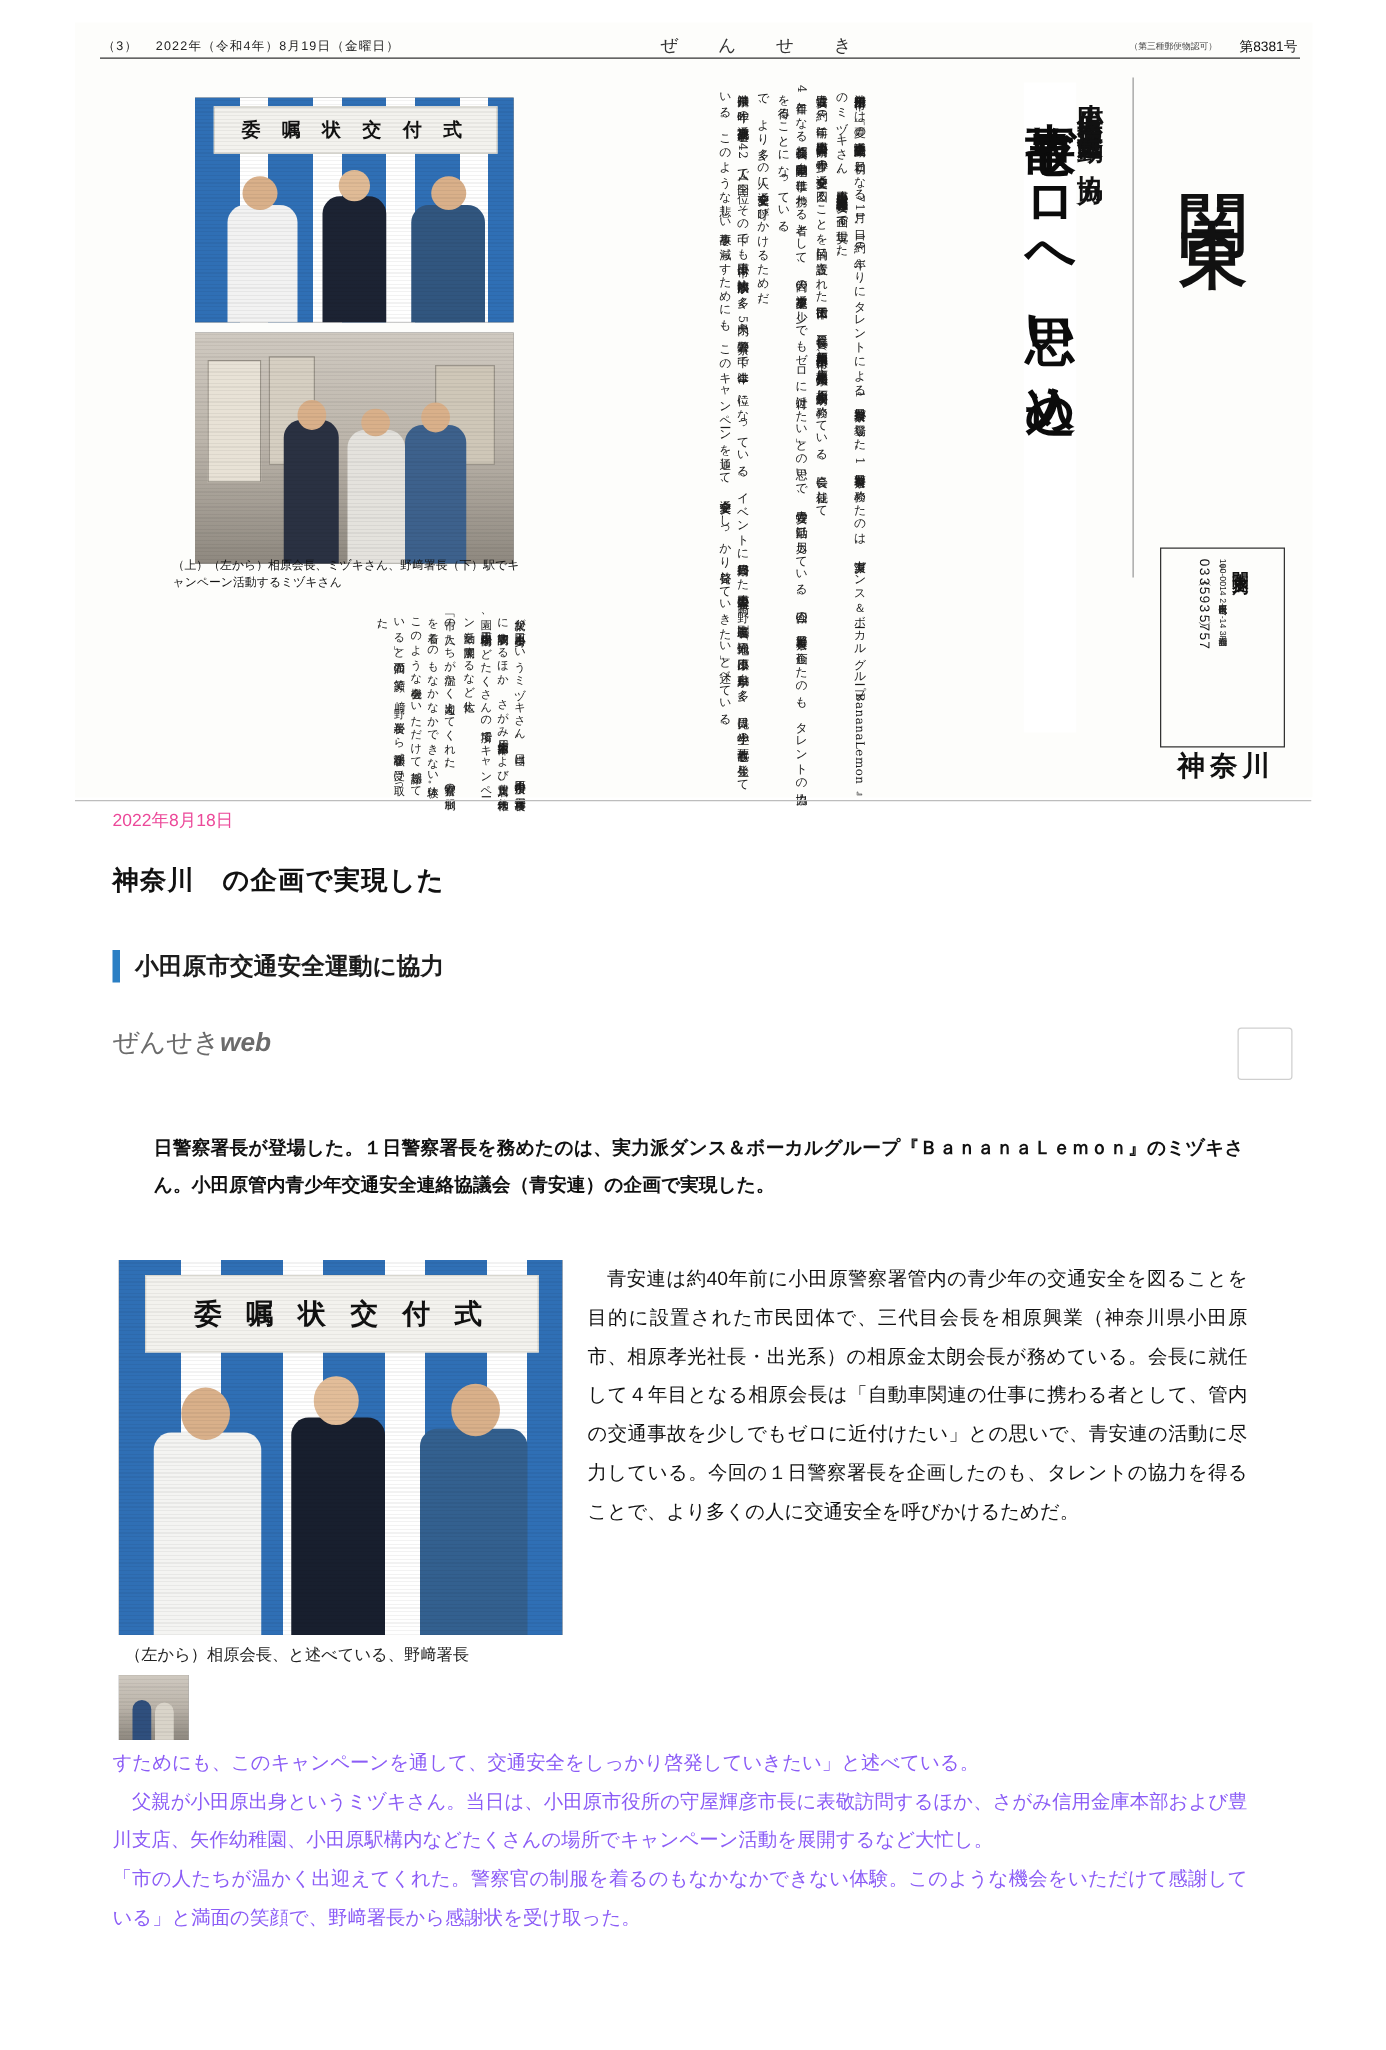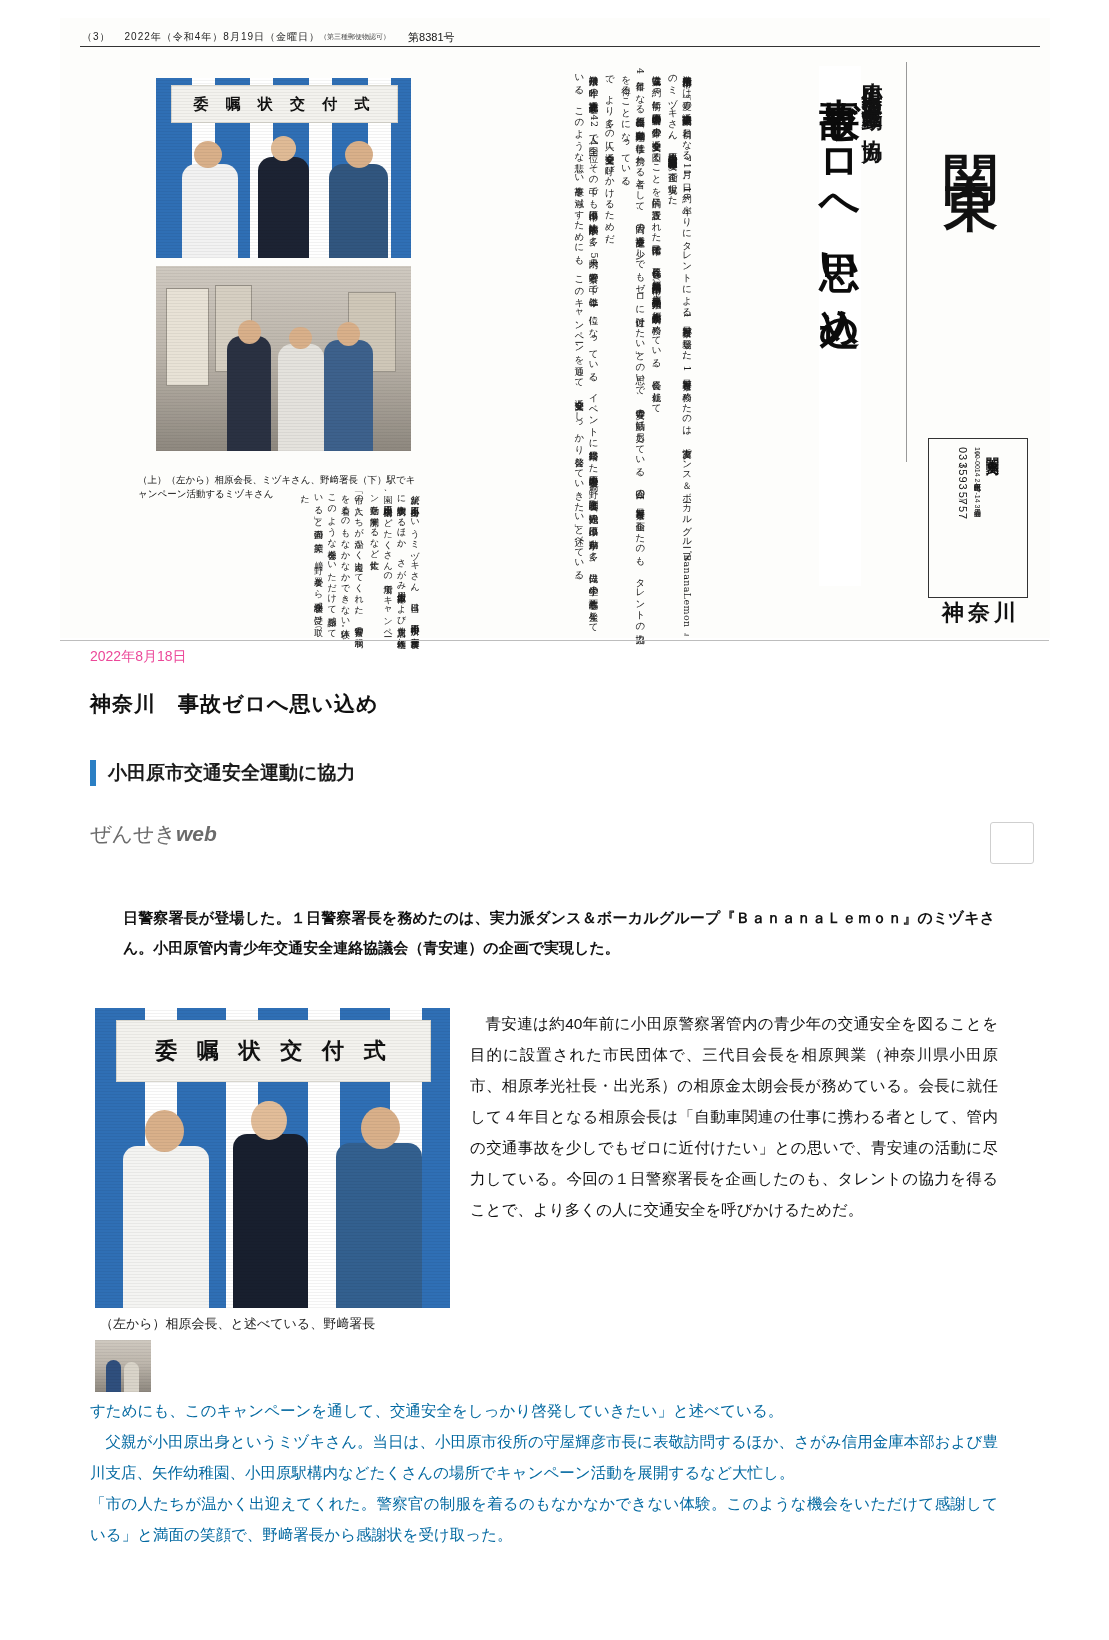"ぜ ん せ き" span.h-center { html: none -> <span>ぜ ん せ き</span> }
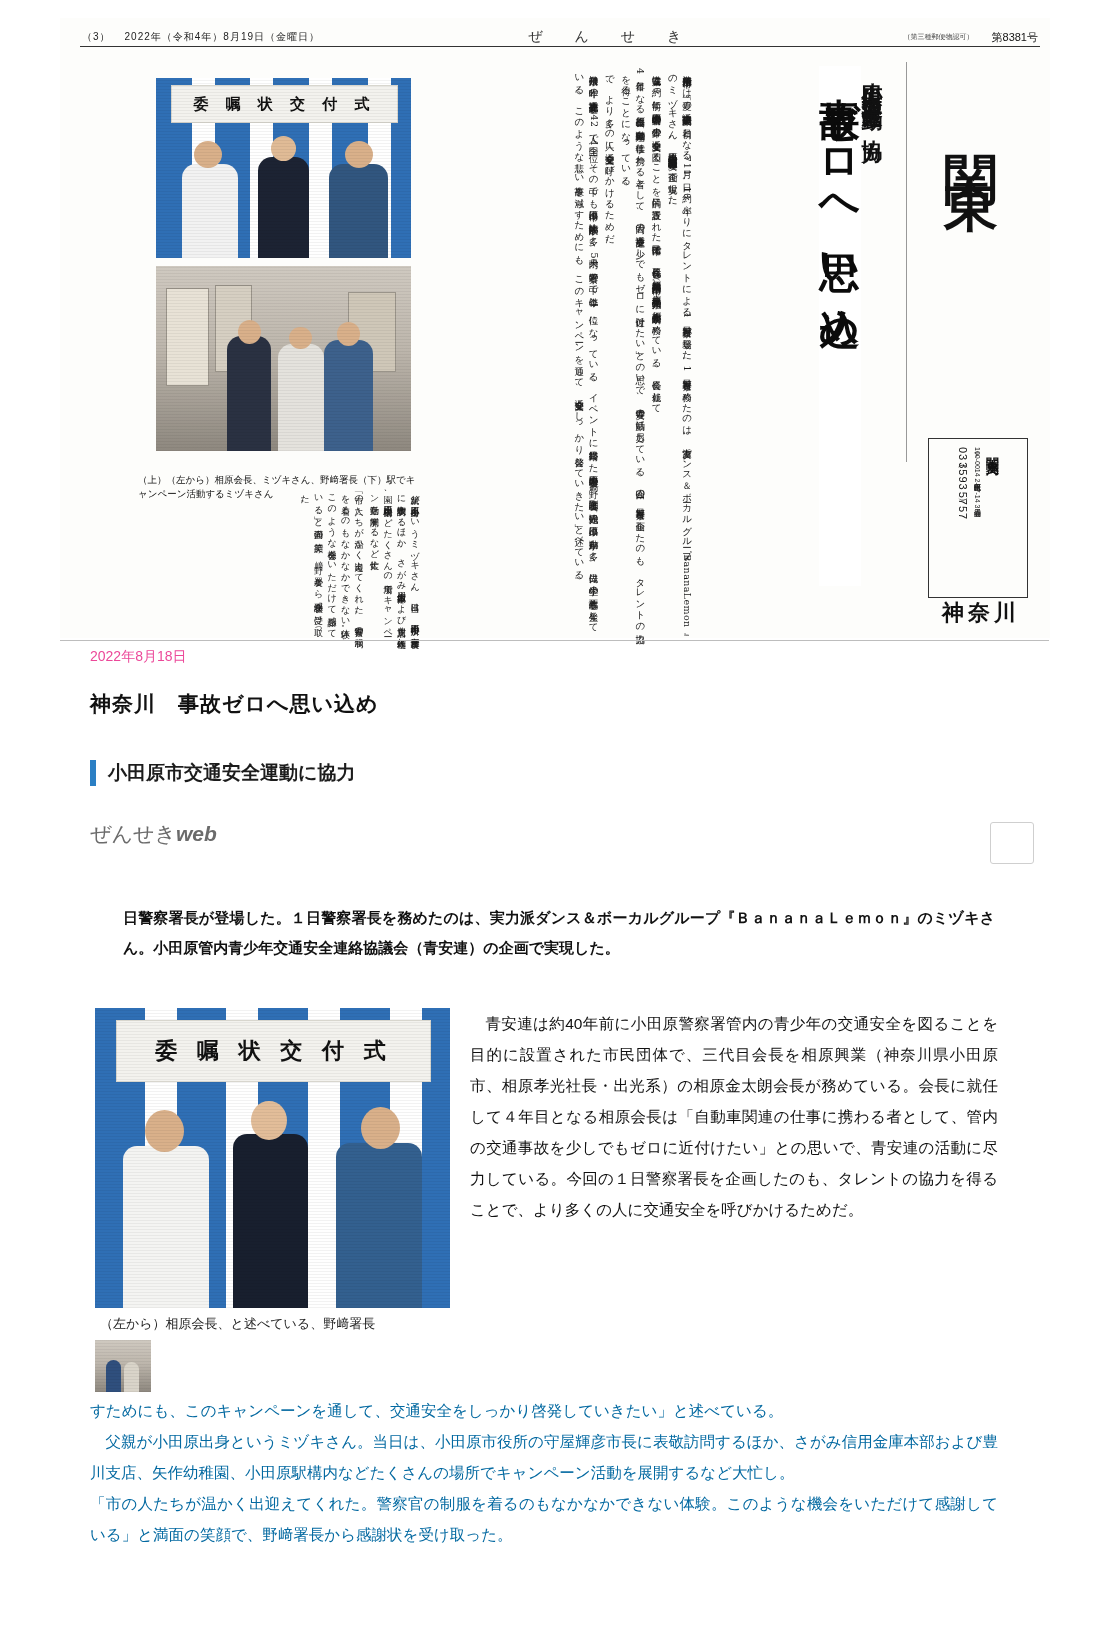"（上）（左から）相原会長、ミヅキさん、野﨑署長（下）駅でキャンペーン活動するミヅ" .clip-cap { font-family: Liberation Mono, monospace -> Liberation Sans, sans-serif; top: 456px -> 428px }
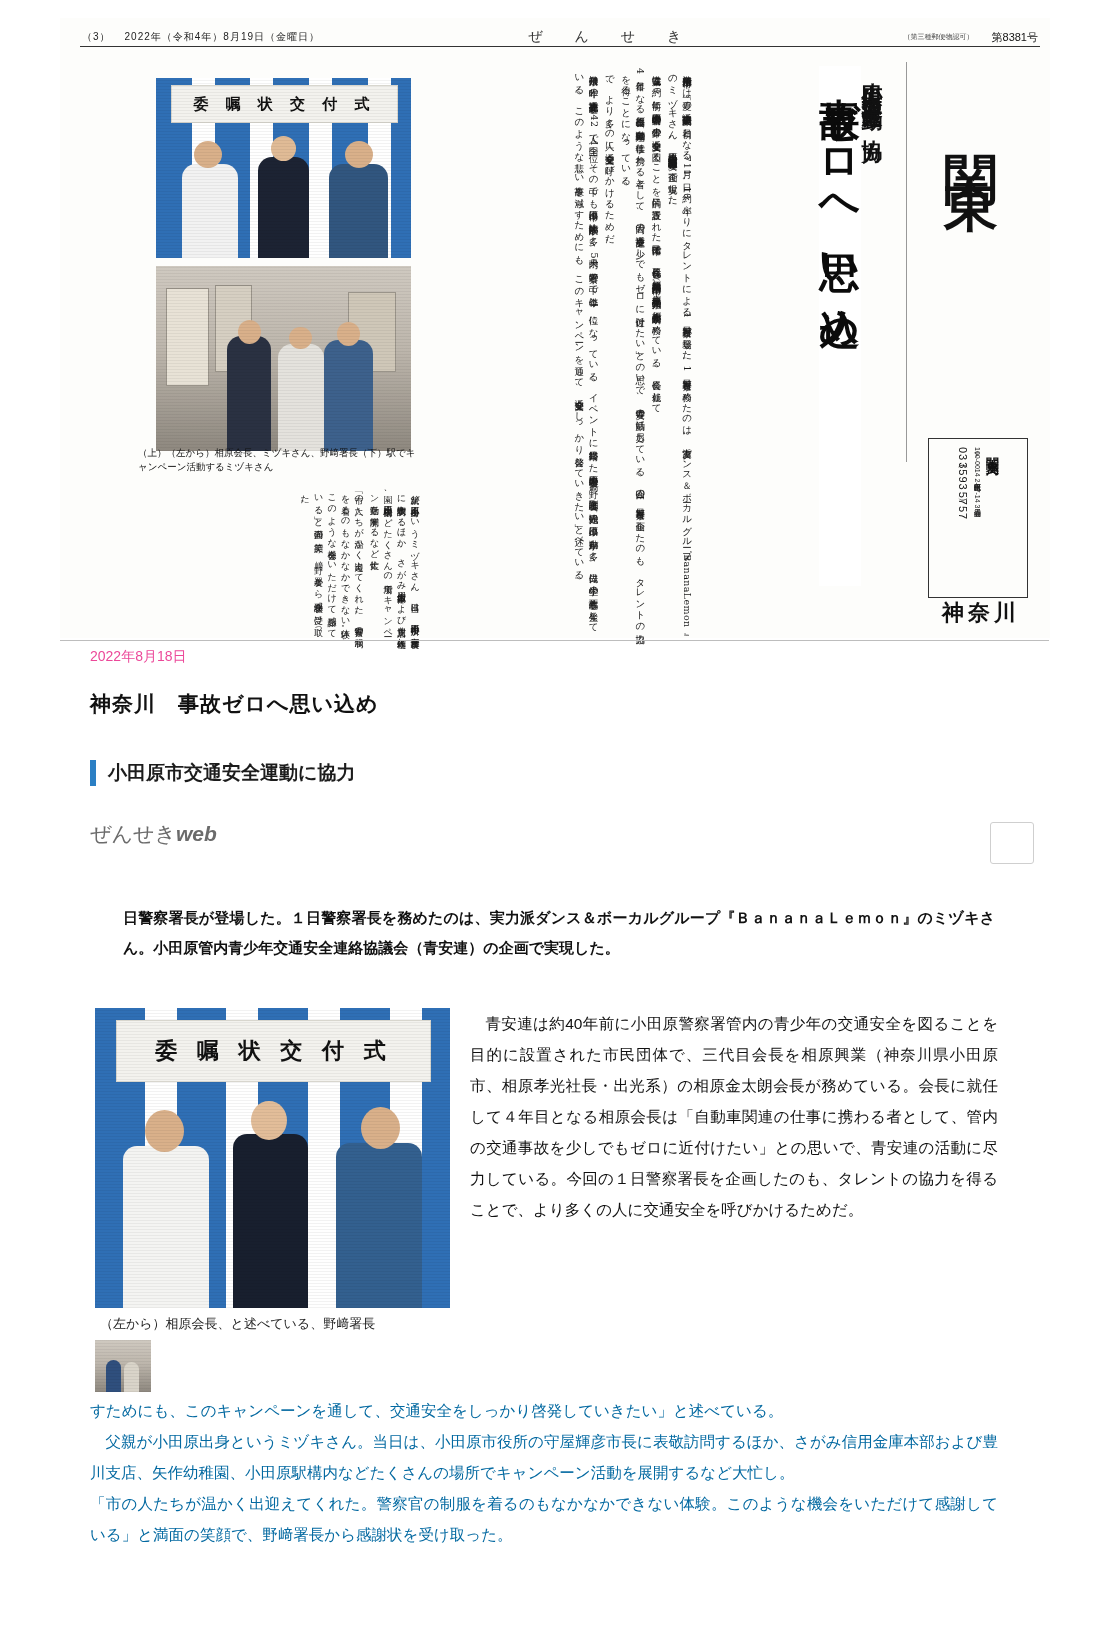"神奈川 事故ゼロへ思い込め" div.art-title { text: 事故ゼロへ思い込め -> の企画で実現した }
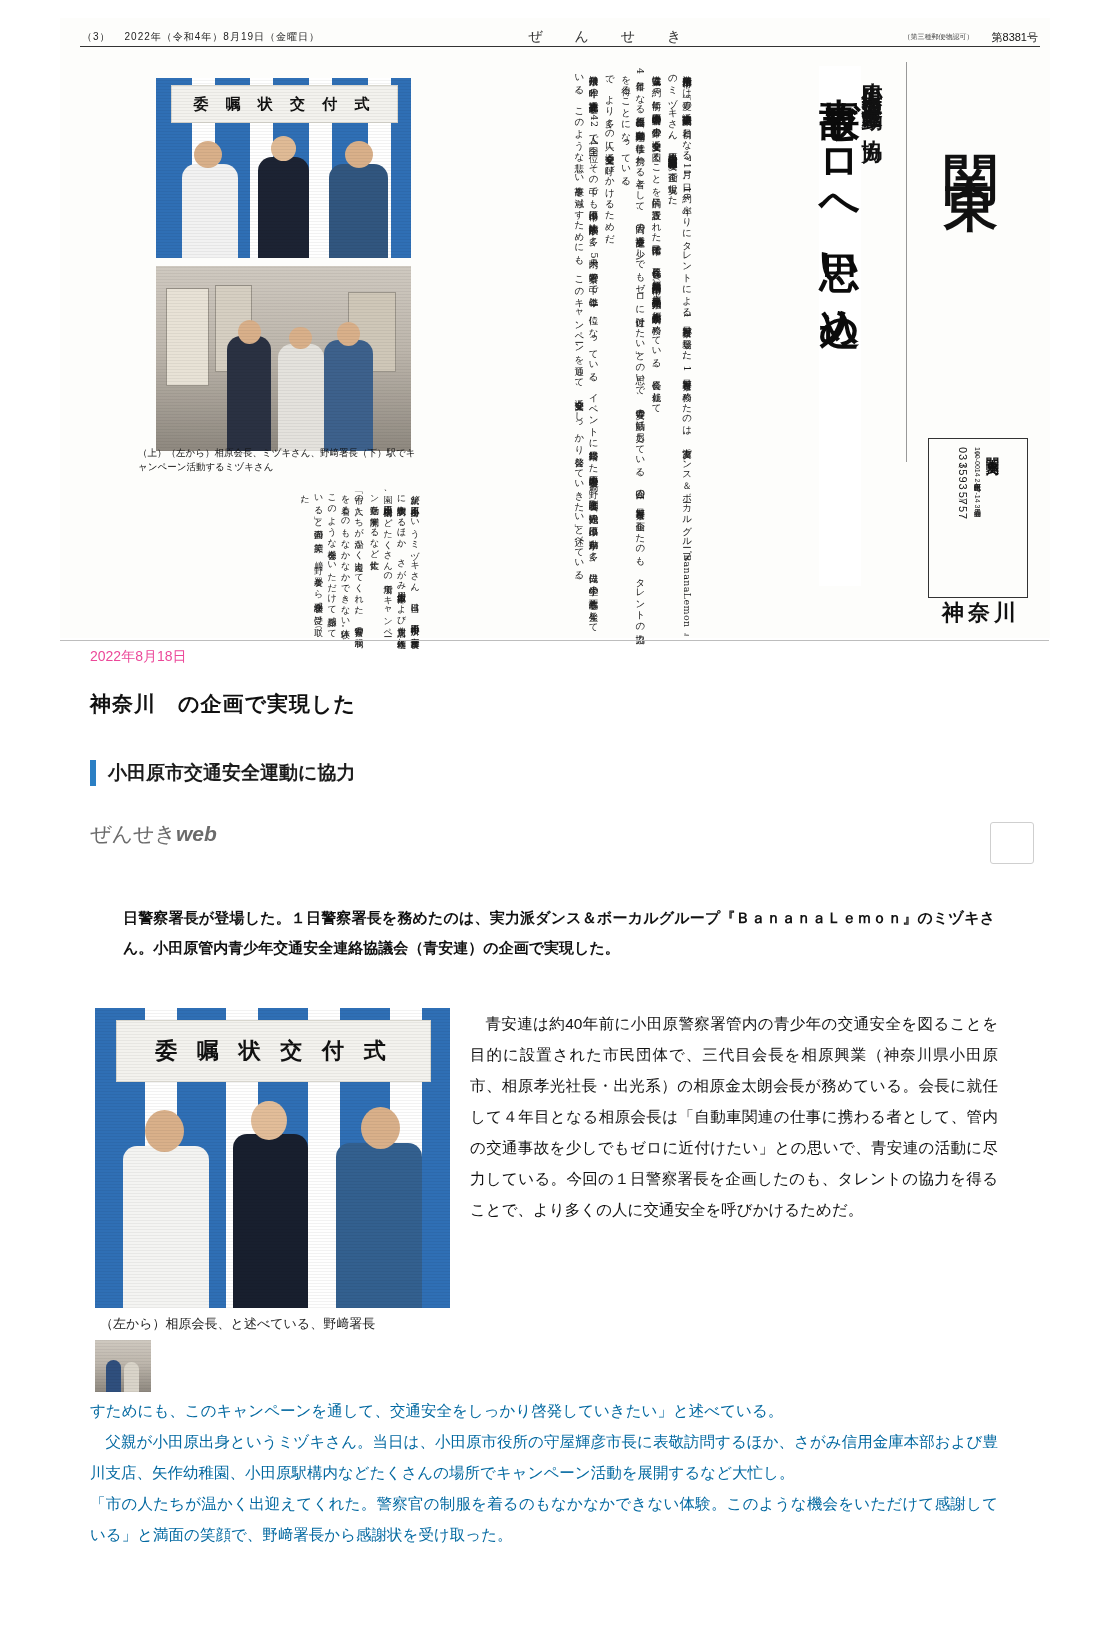"すためにも、このキャンペーンを通して、交通安全をしっかり啓発していきたい」と述べ" .full-below { color: #0369a1 -> #8b5cf6 }
